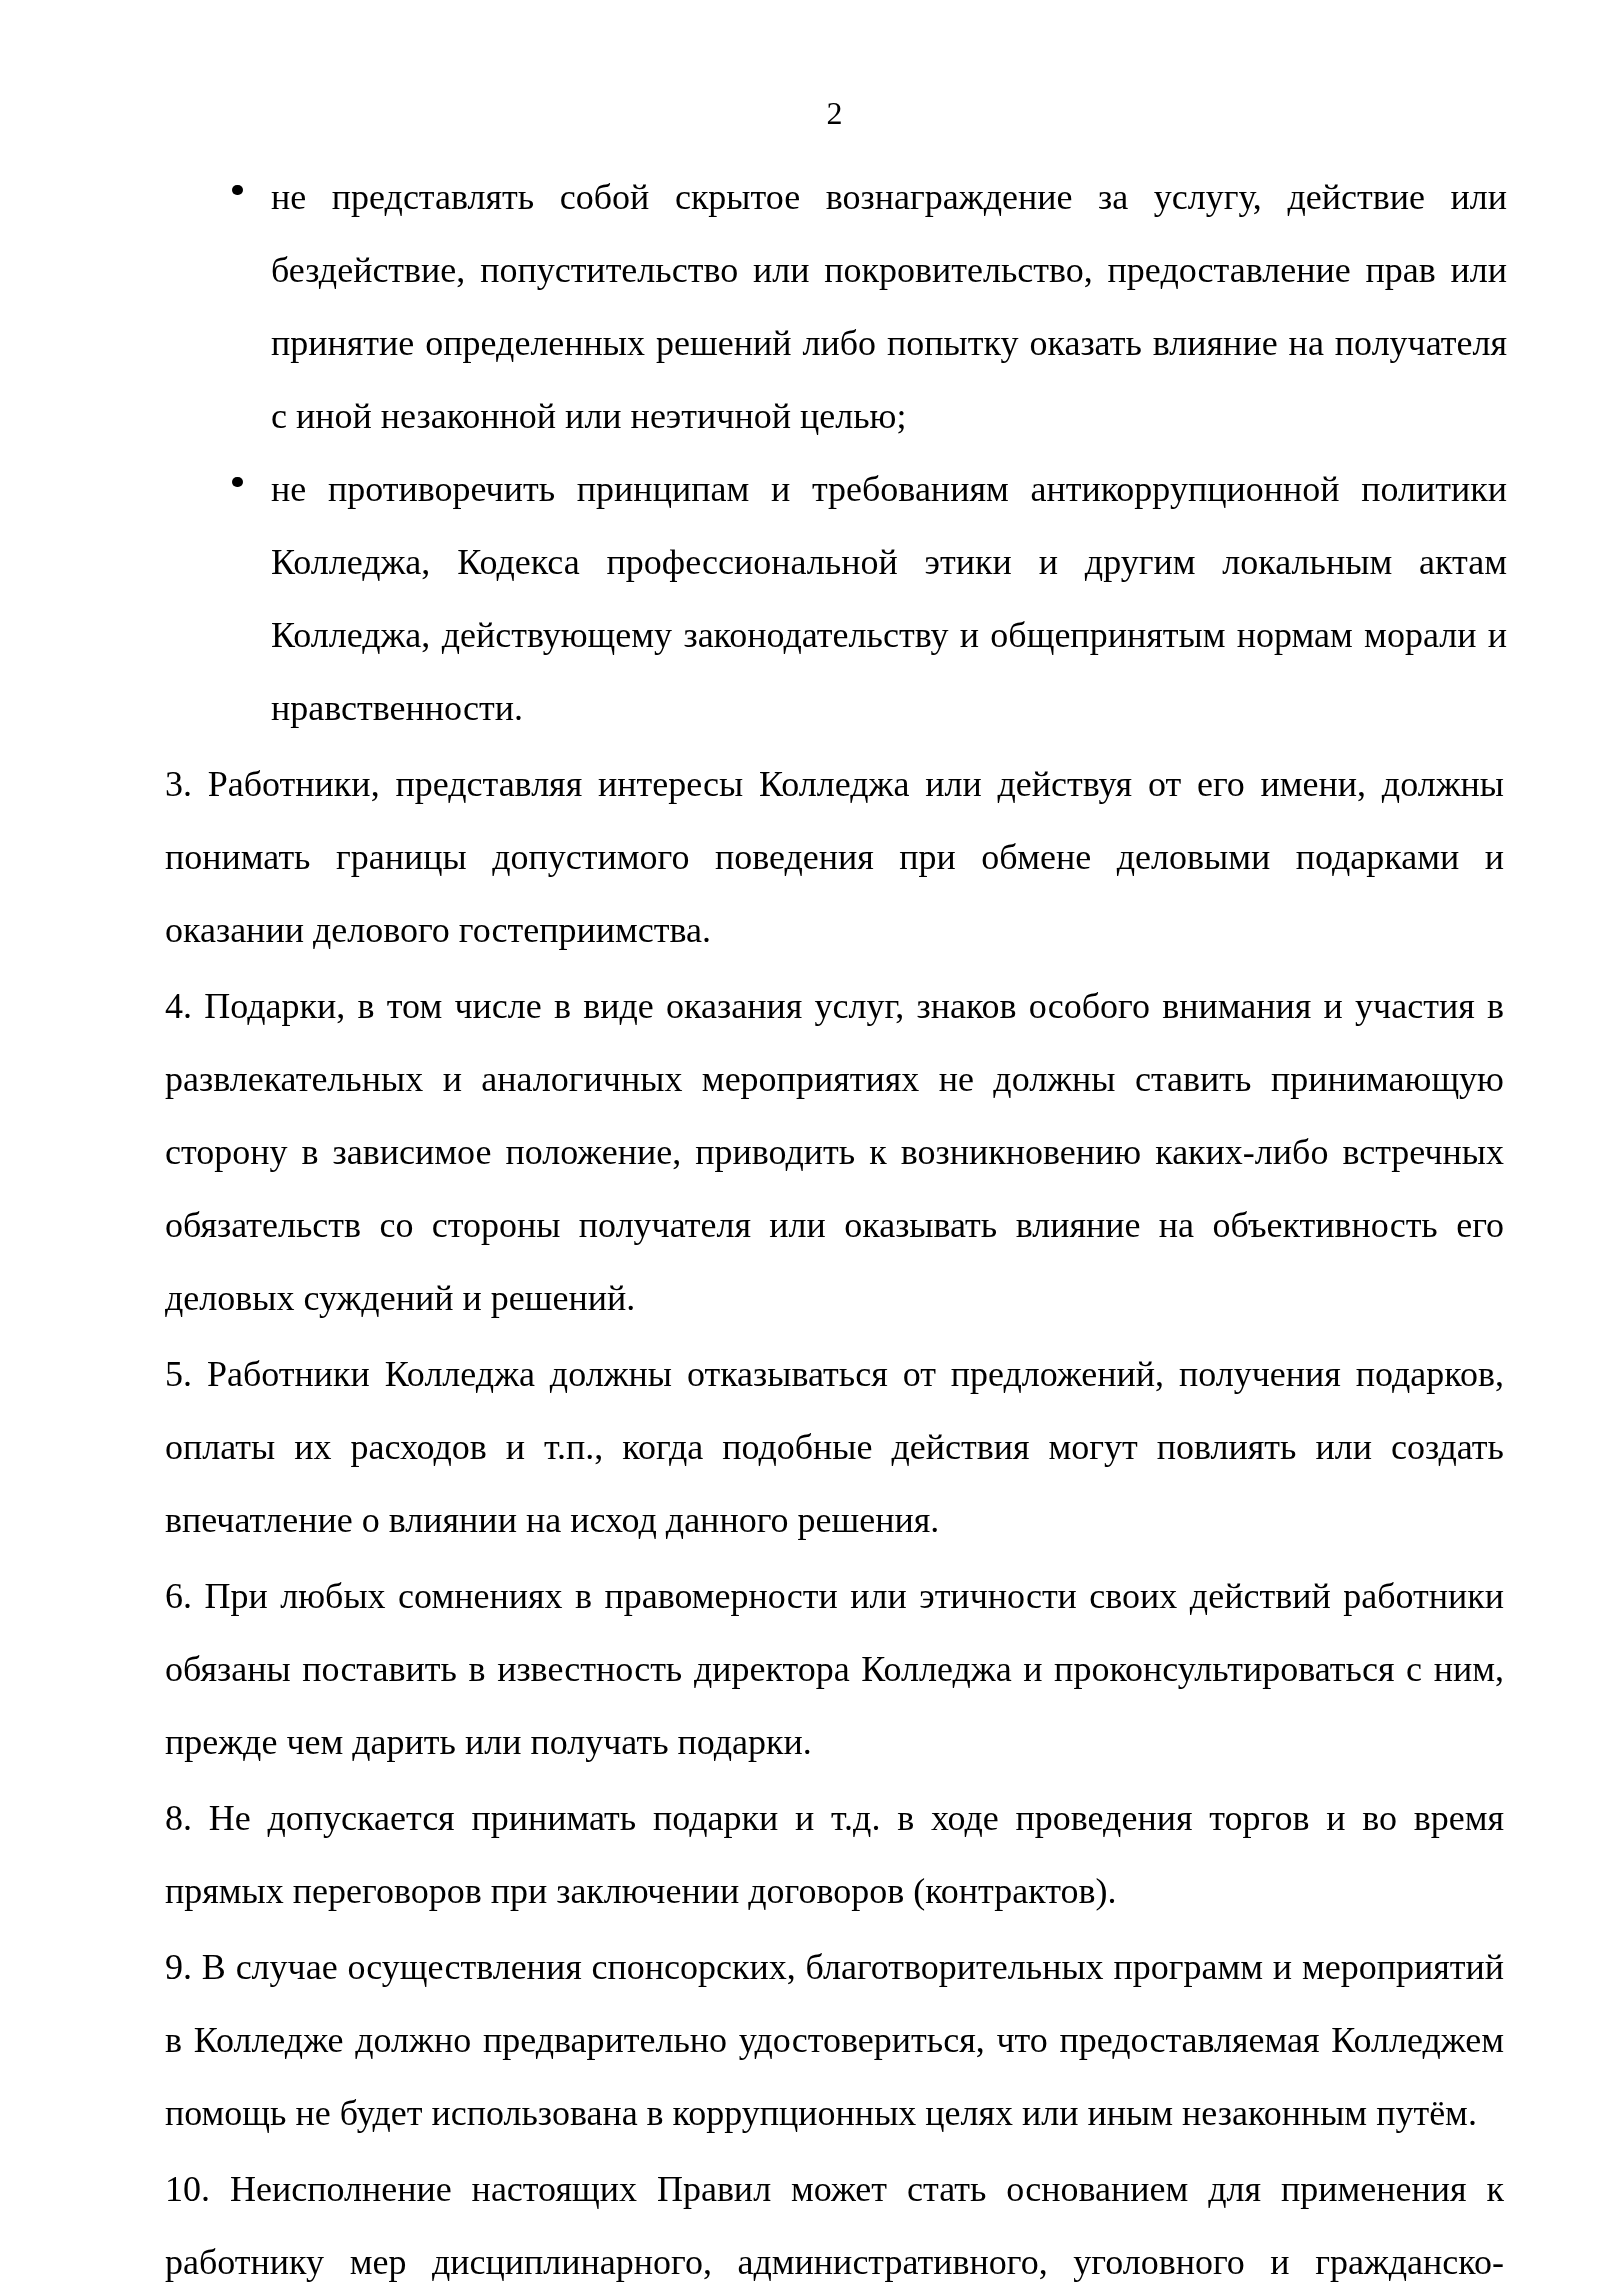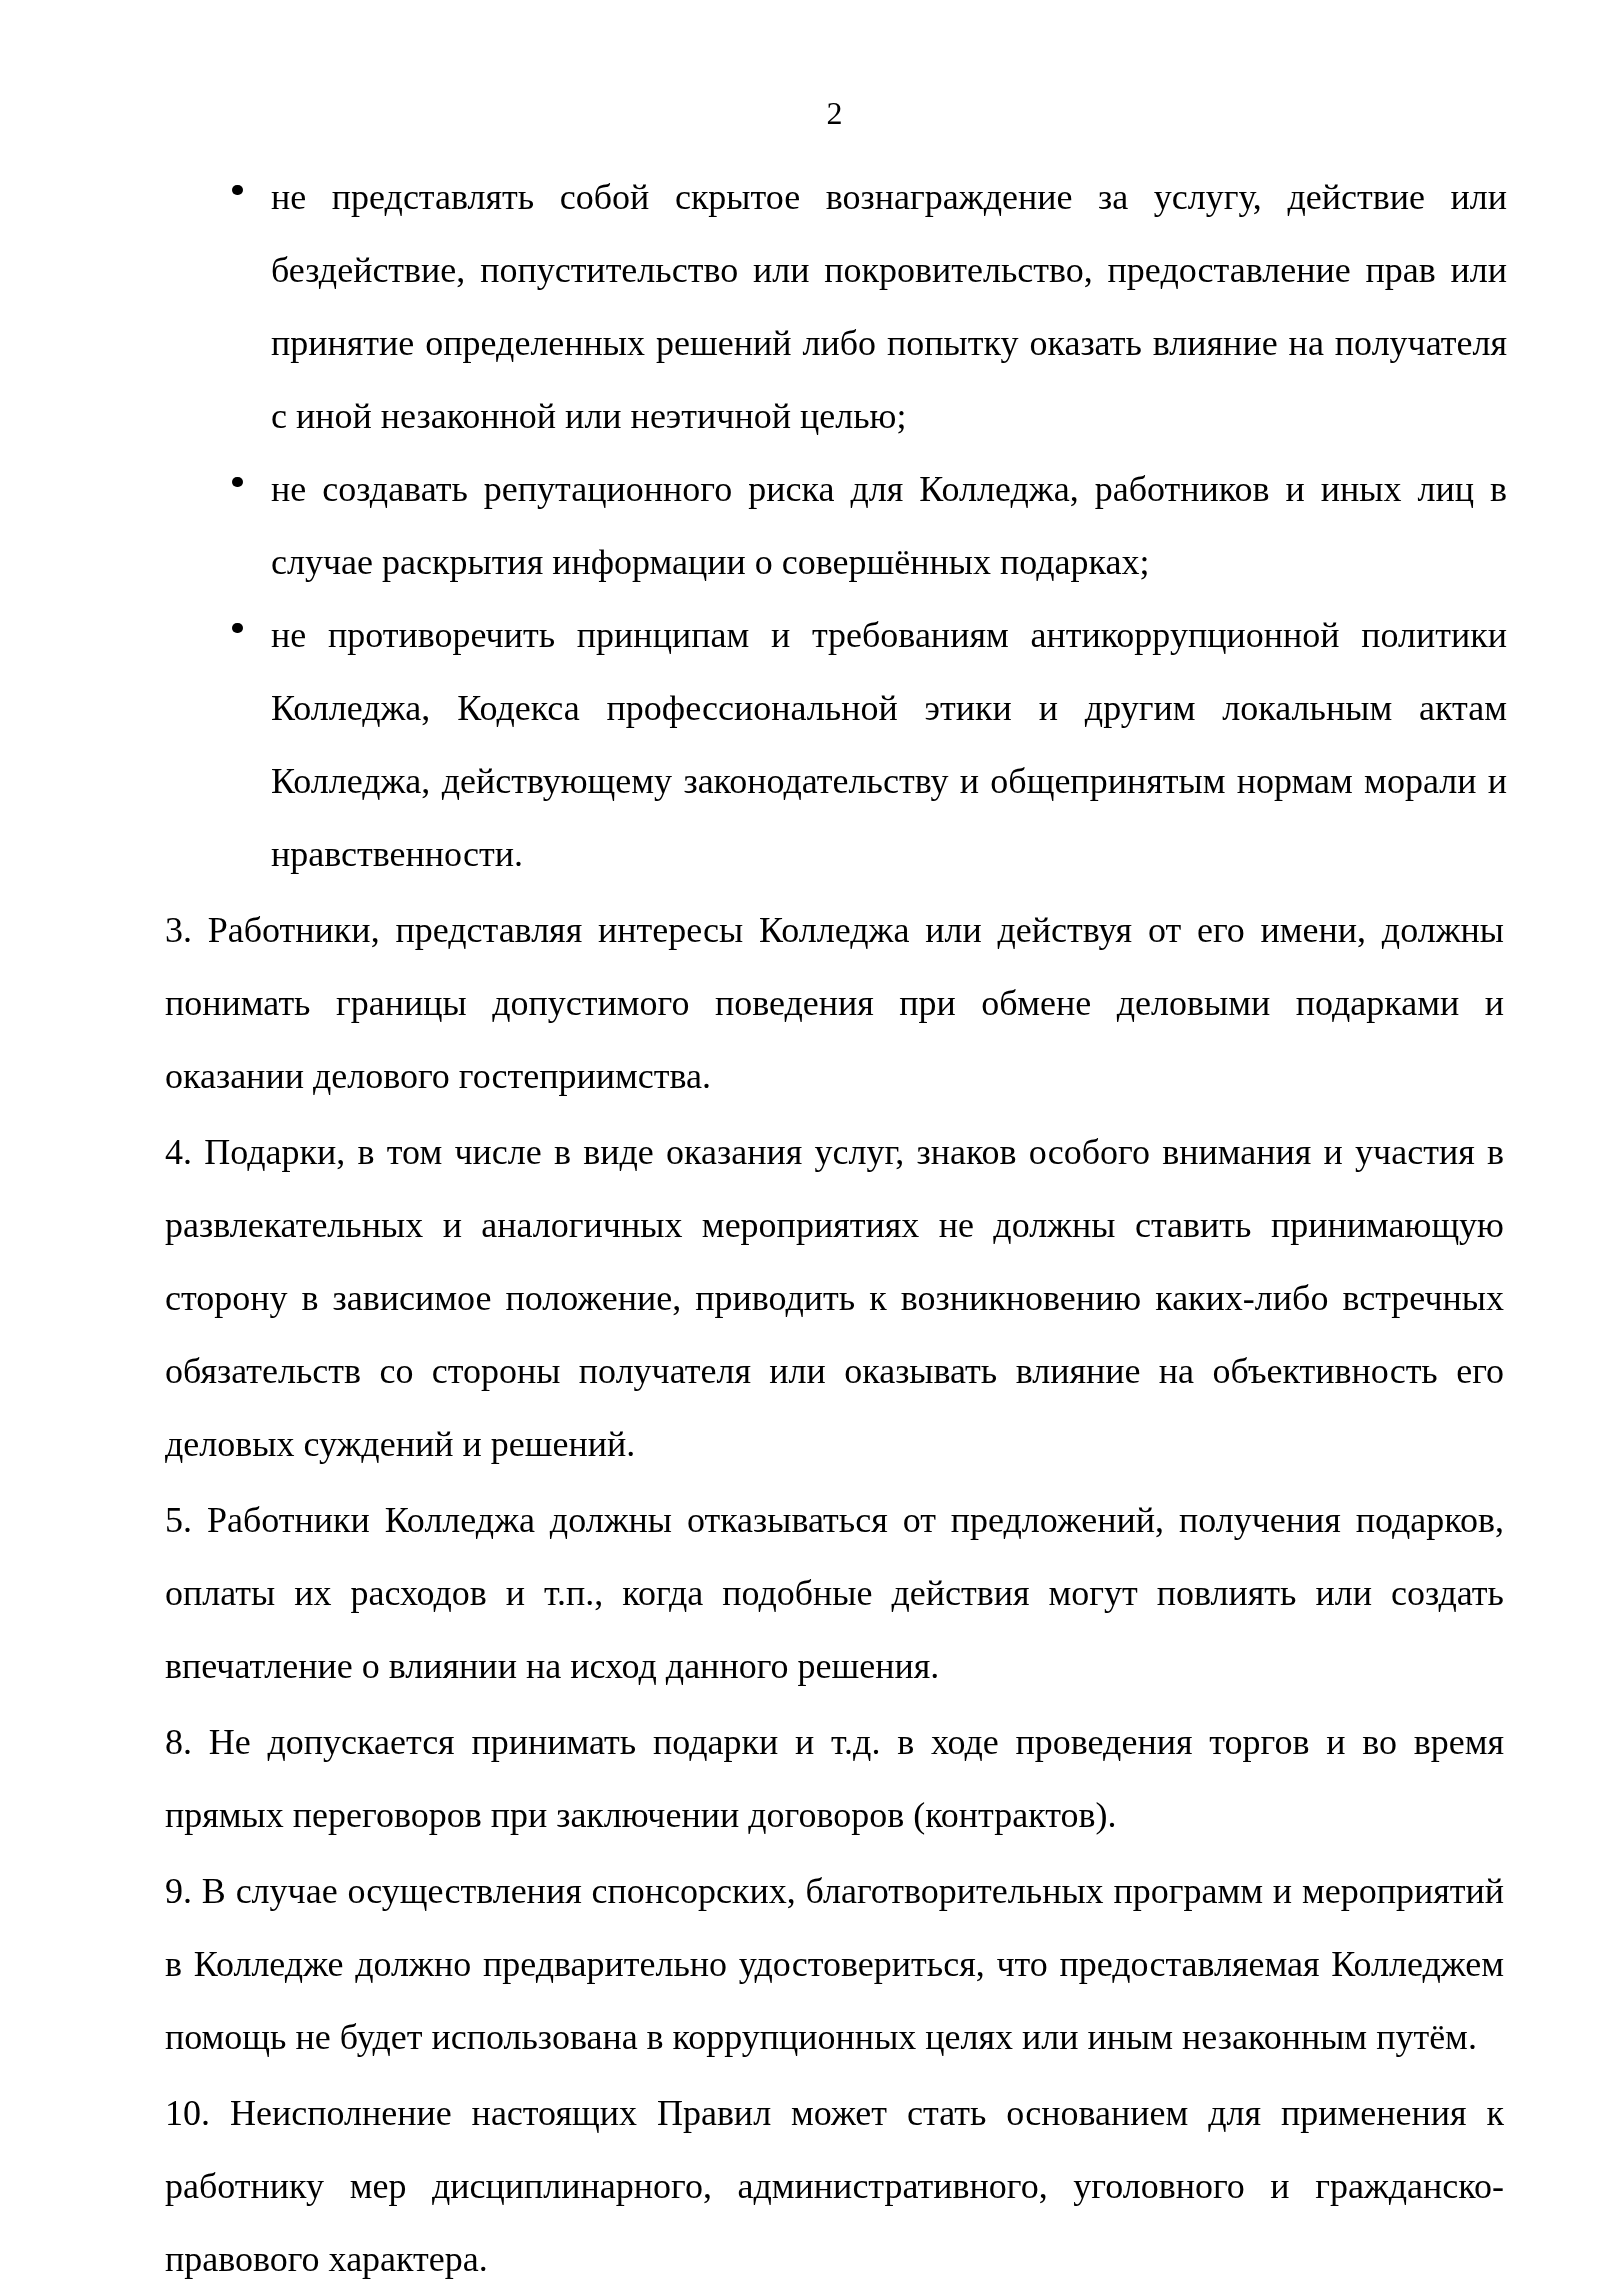"не создавать репутационного риска для" li.bullet-item { html: <li> <span></span> <span>не создавать репутационного риска для Колледжа, работников и иных лиц в случае раскрытия информации о совершённых подарках;</span> </li> -> none }
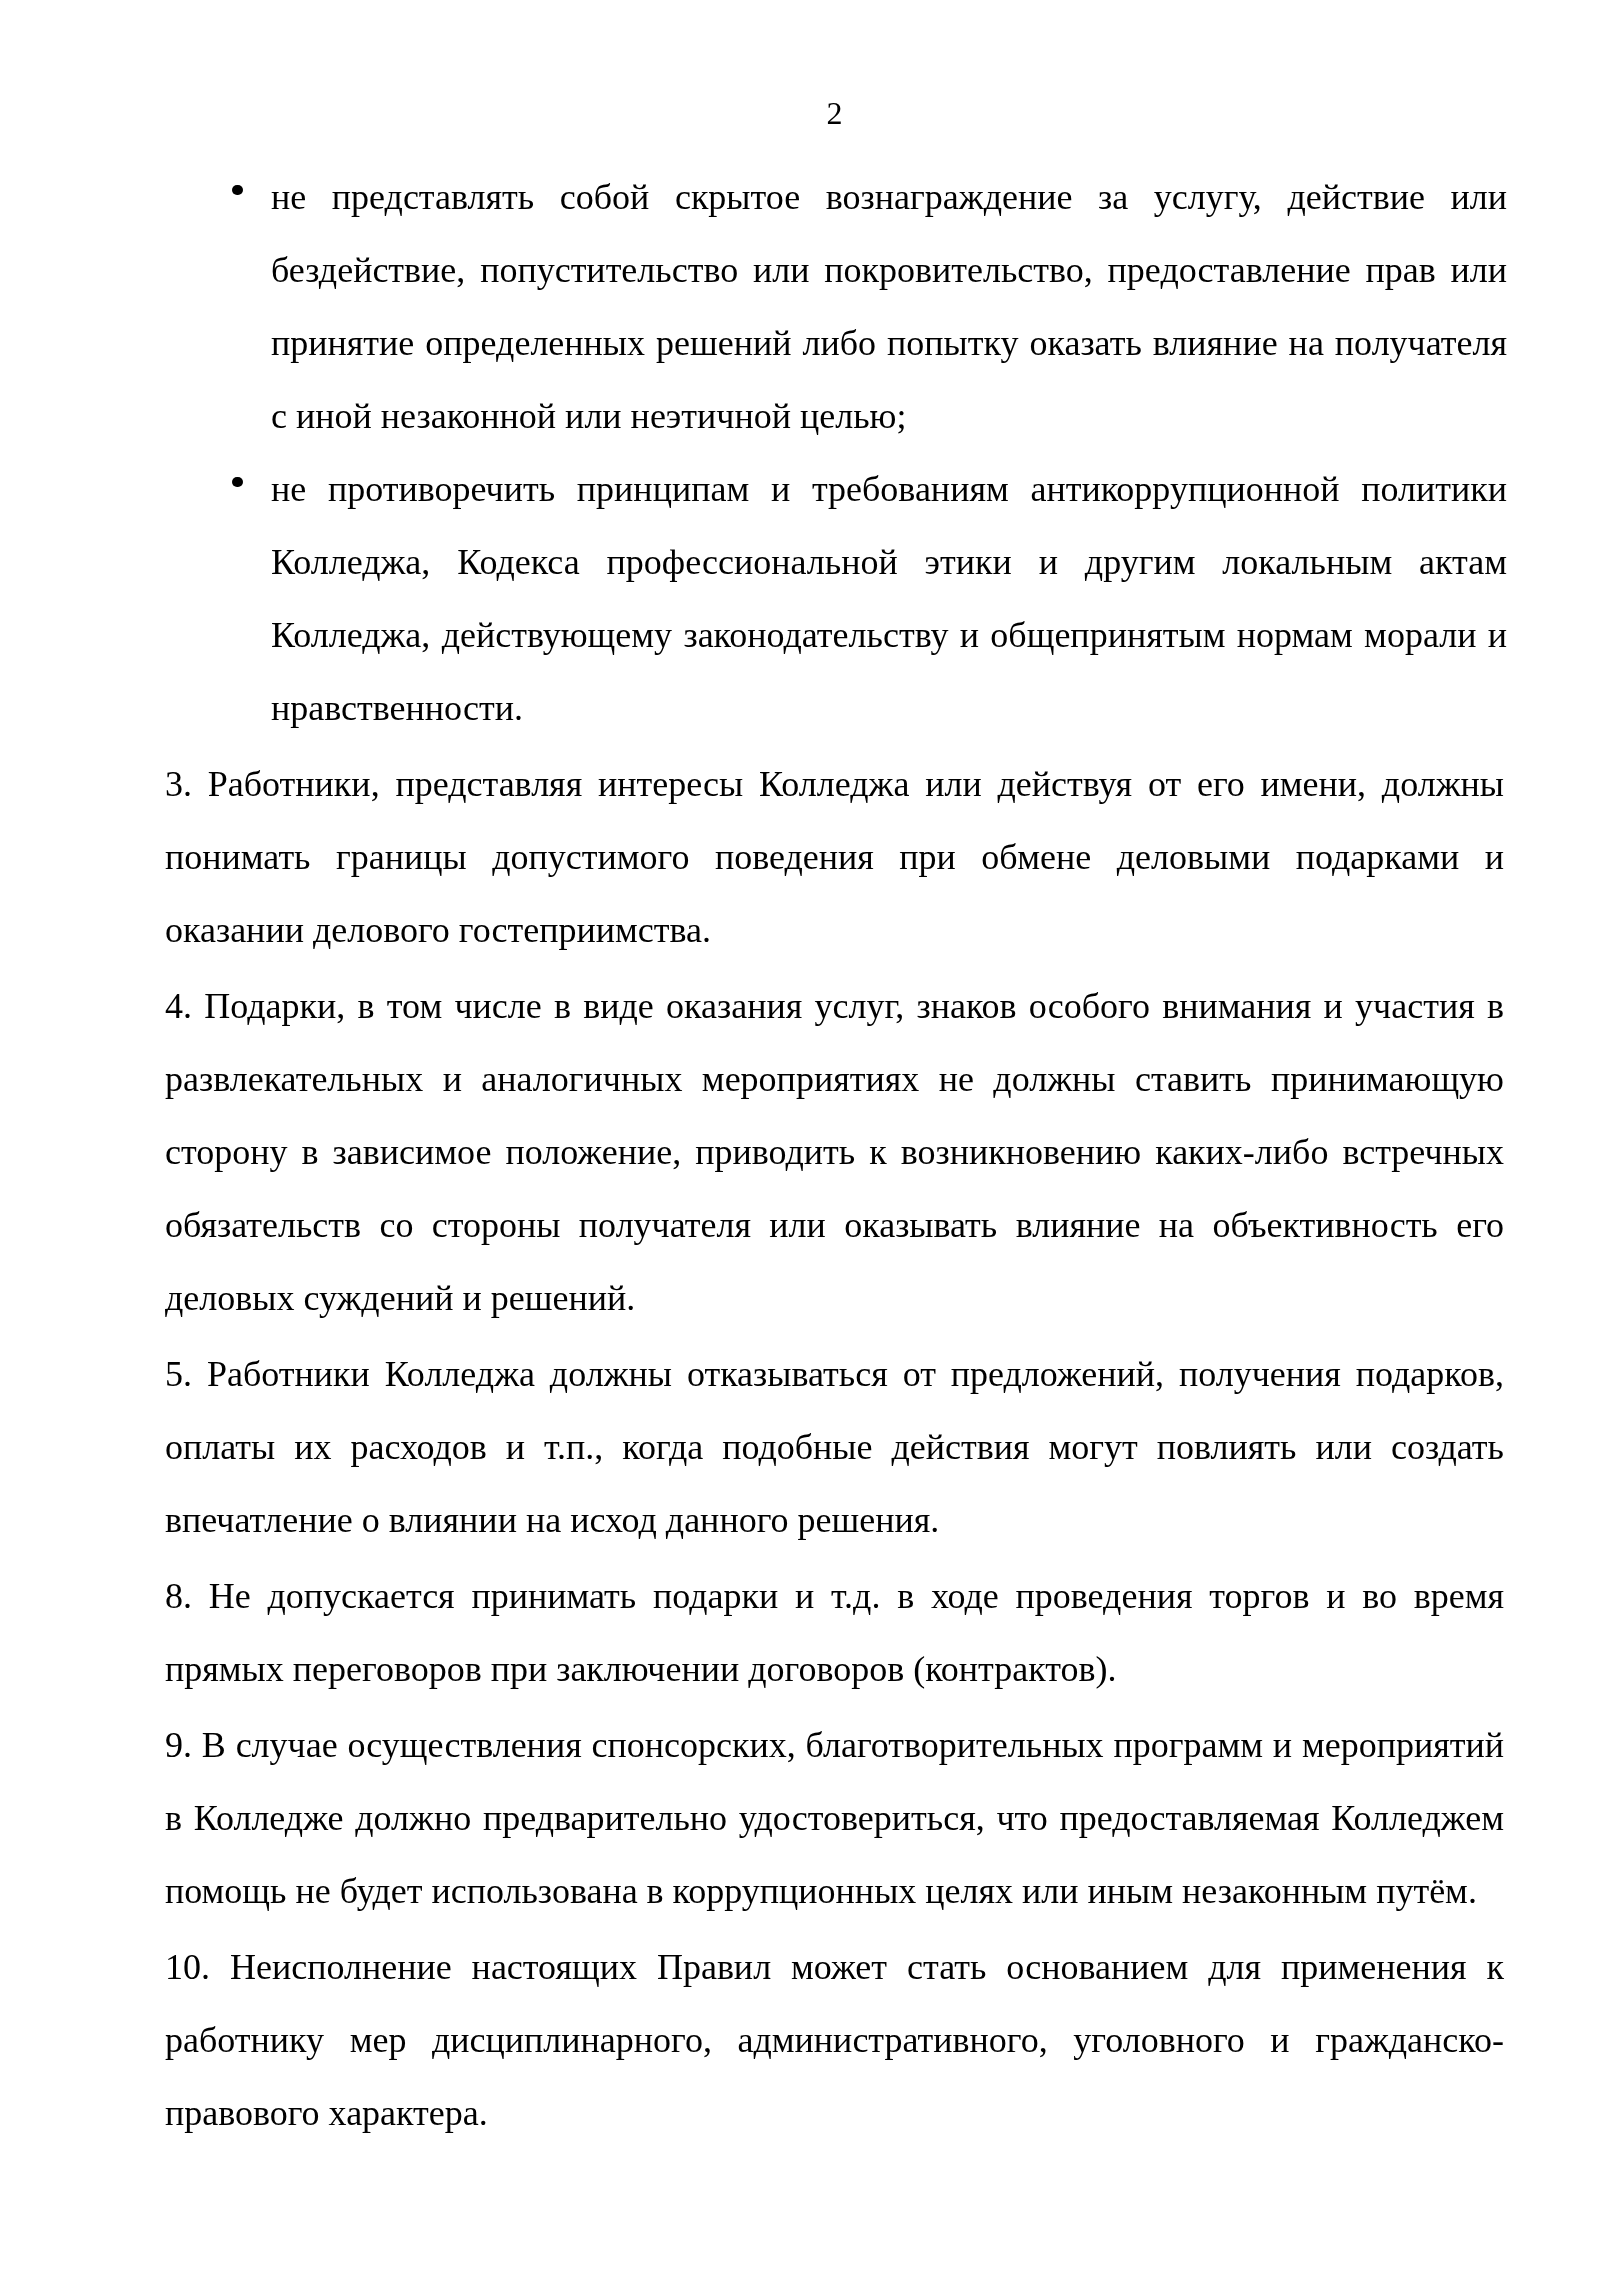"6. При любых сомнениях в" p.paragraph { html: none -> <p>6. При любых сомнениях в правомерности или этичности своих действий работники обязаны поставить в известность директора Колледжа и проконсультироваться с ним, прежде чем дарить или получать подарки.</p> }
